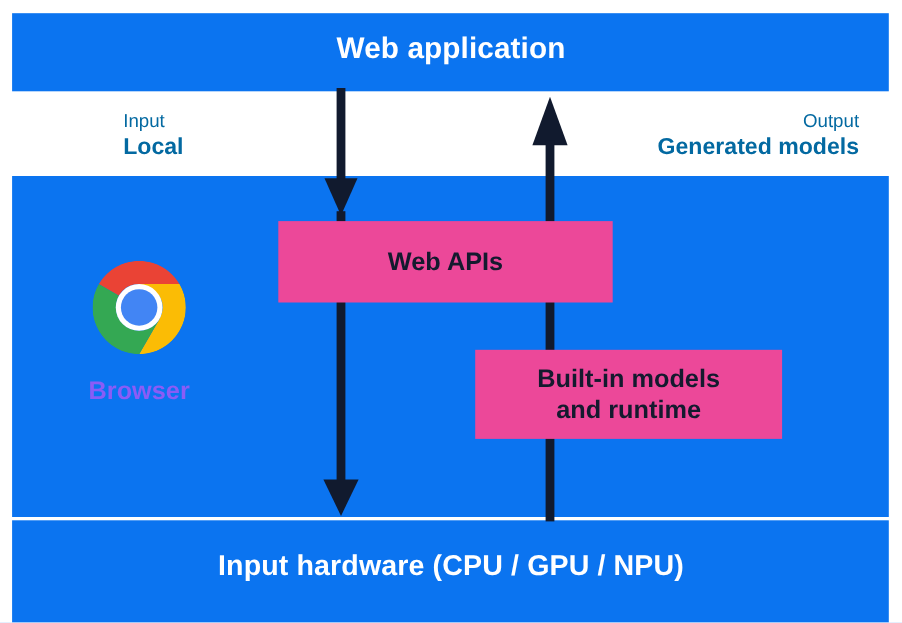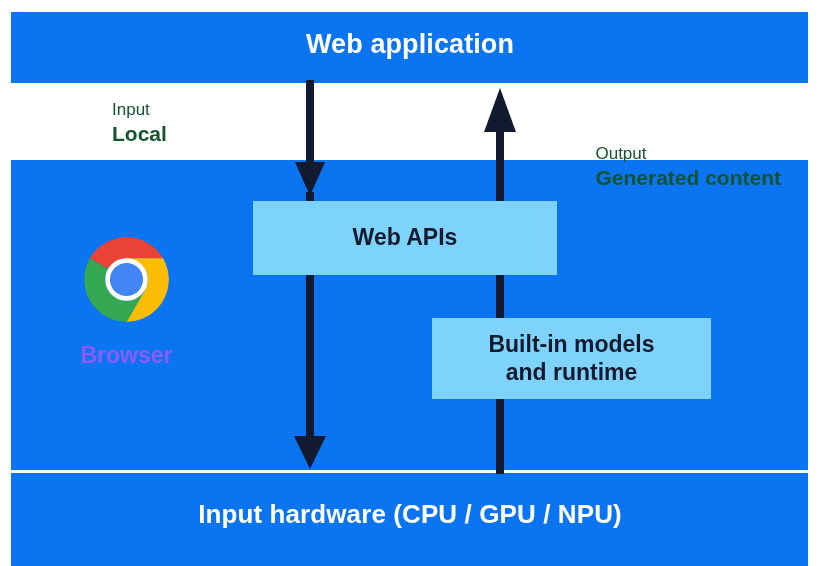"Input" .edge-label { color: #14532d -> #0369a1 }
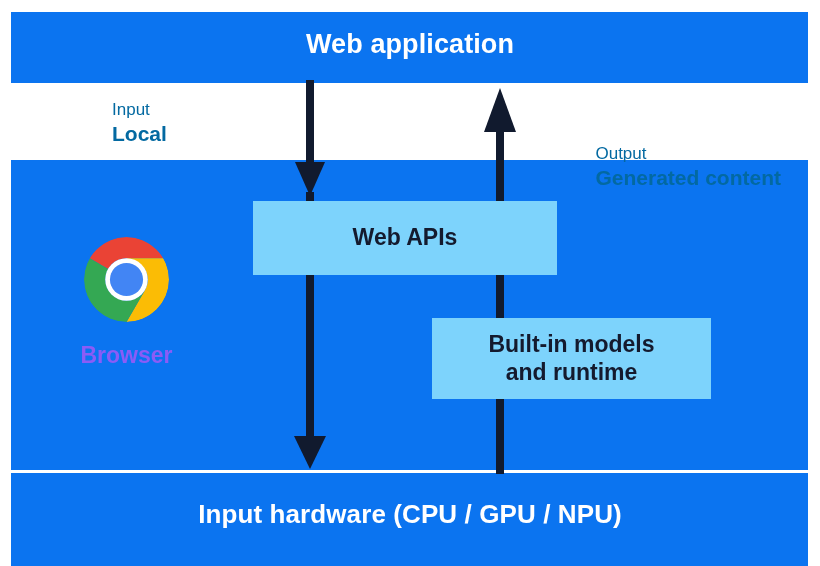"Output" #label-output { margin-top: 44px -> none; text-align: none -> right }
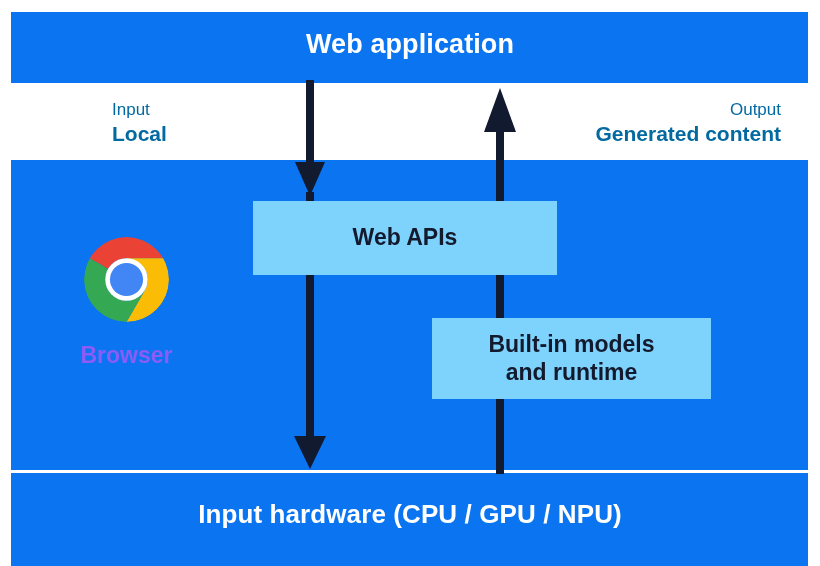"Generated content" span.value { text: content -> models }
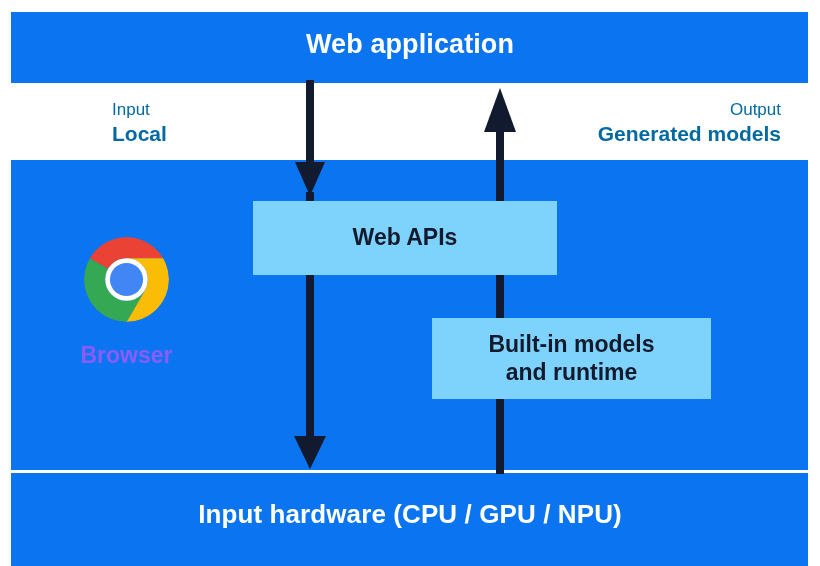"Web APIs" .yellow-box { background: #7dd3fc -> #ec4899 }
